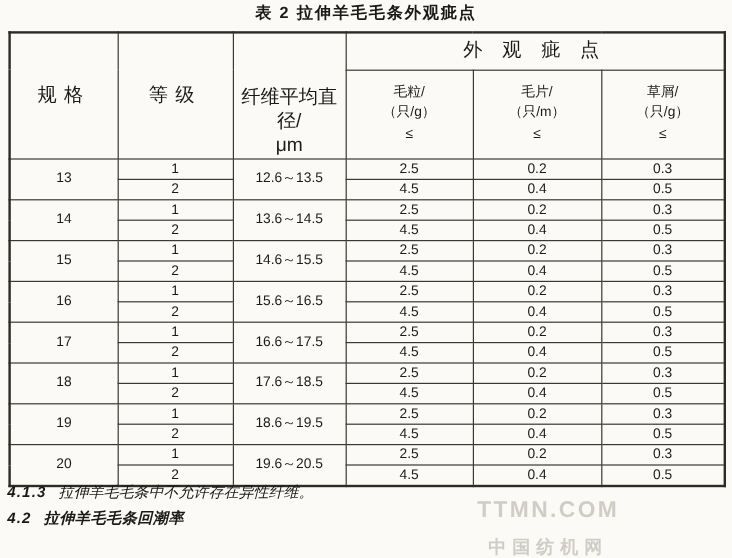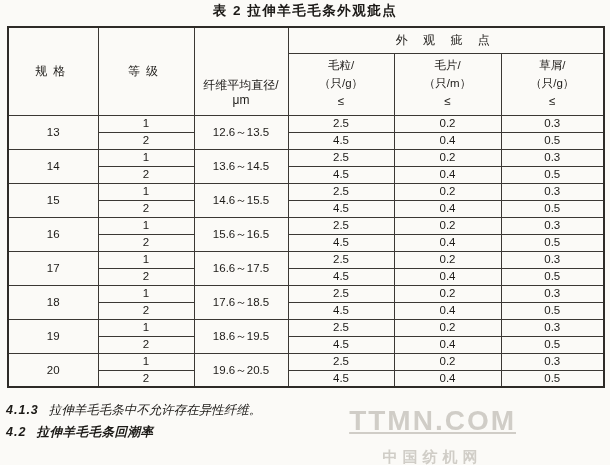"外 观 疵 点" tr.group-head th { font-size: 12px -> 16px }
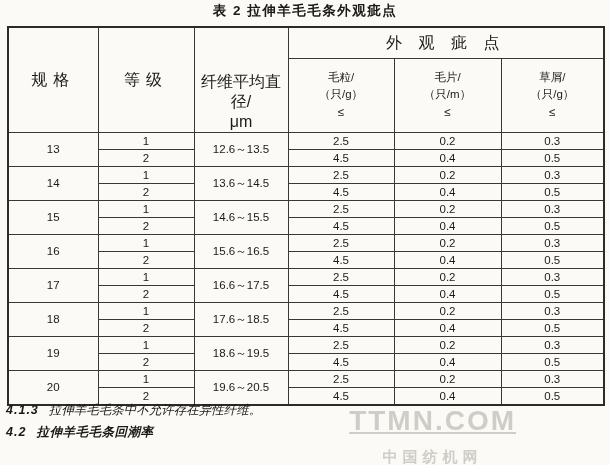"TTMN.COM" .watermark .wm1 { font-size: 28px -> 19px; text-decoration: underline -> none }
